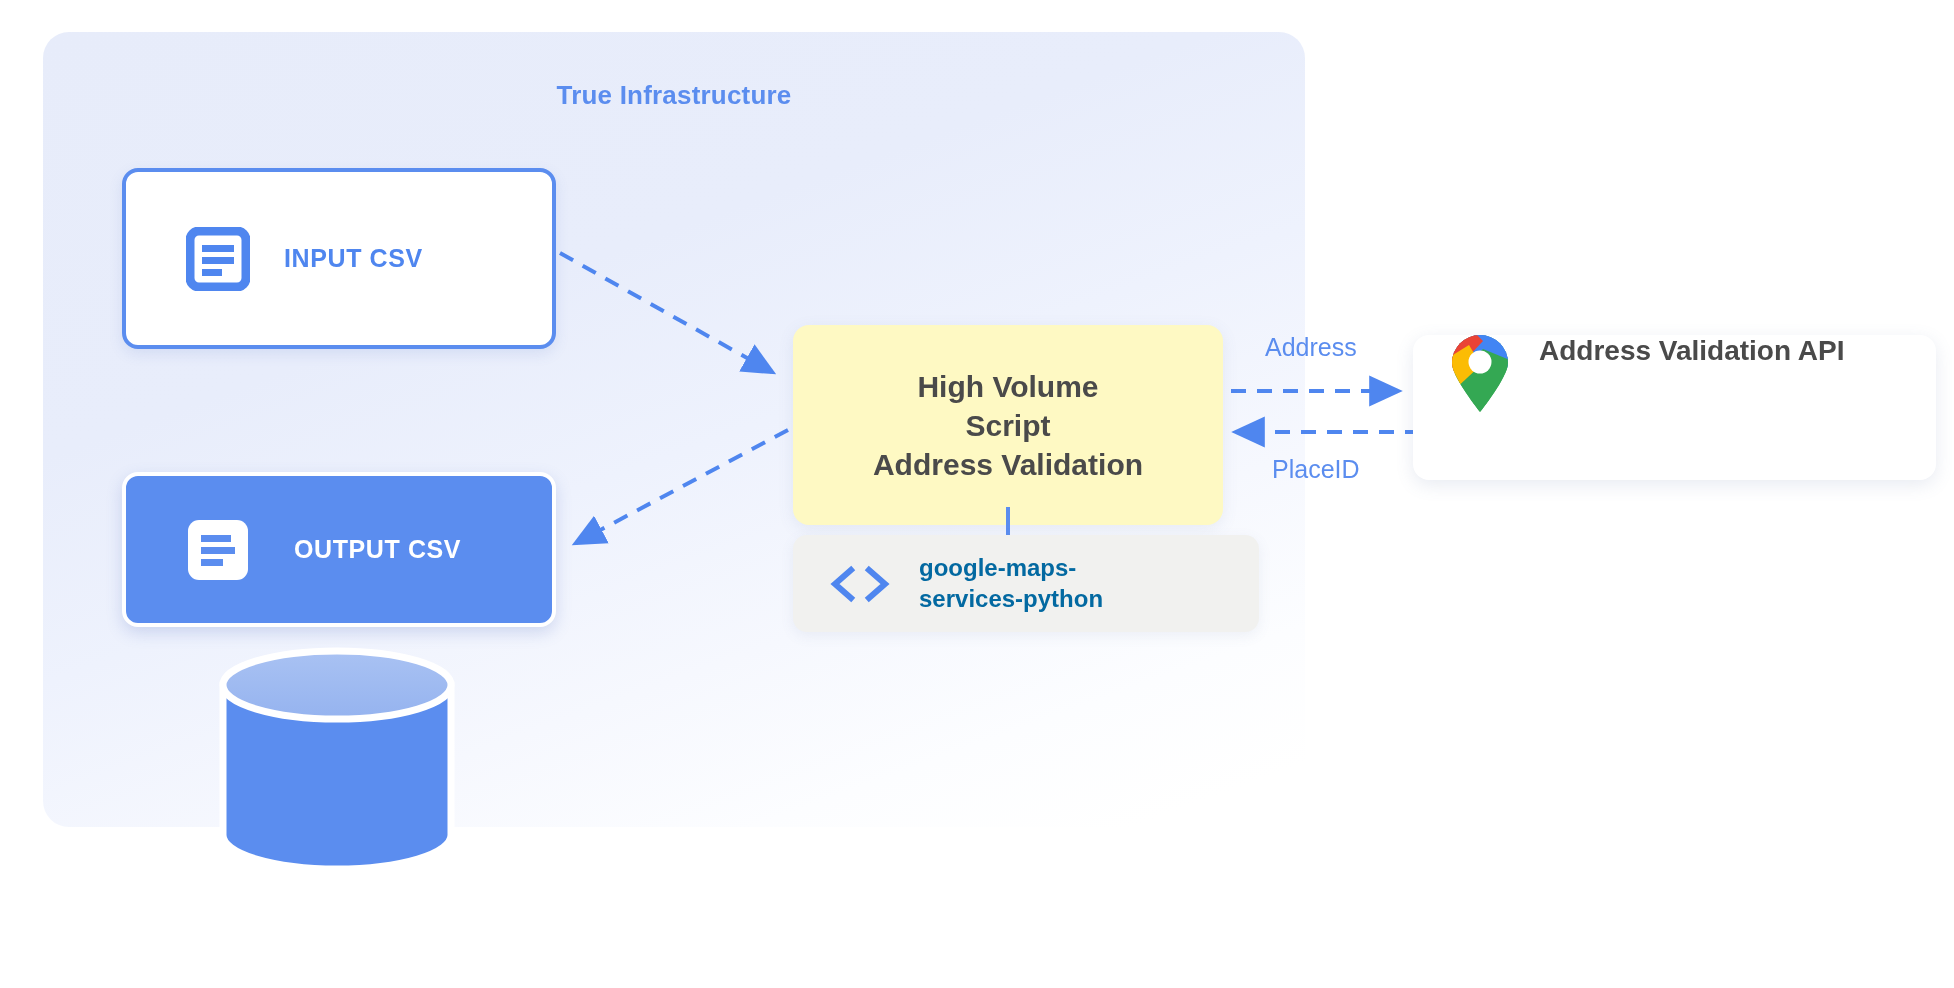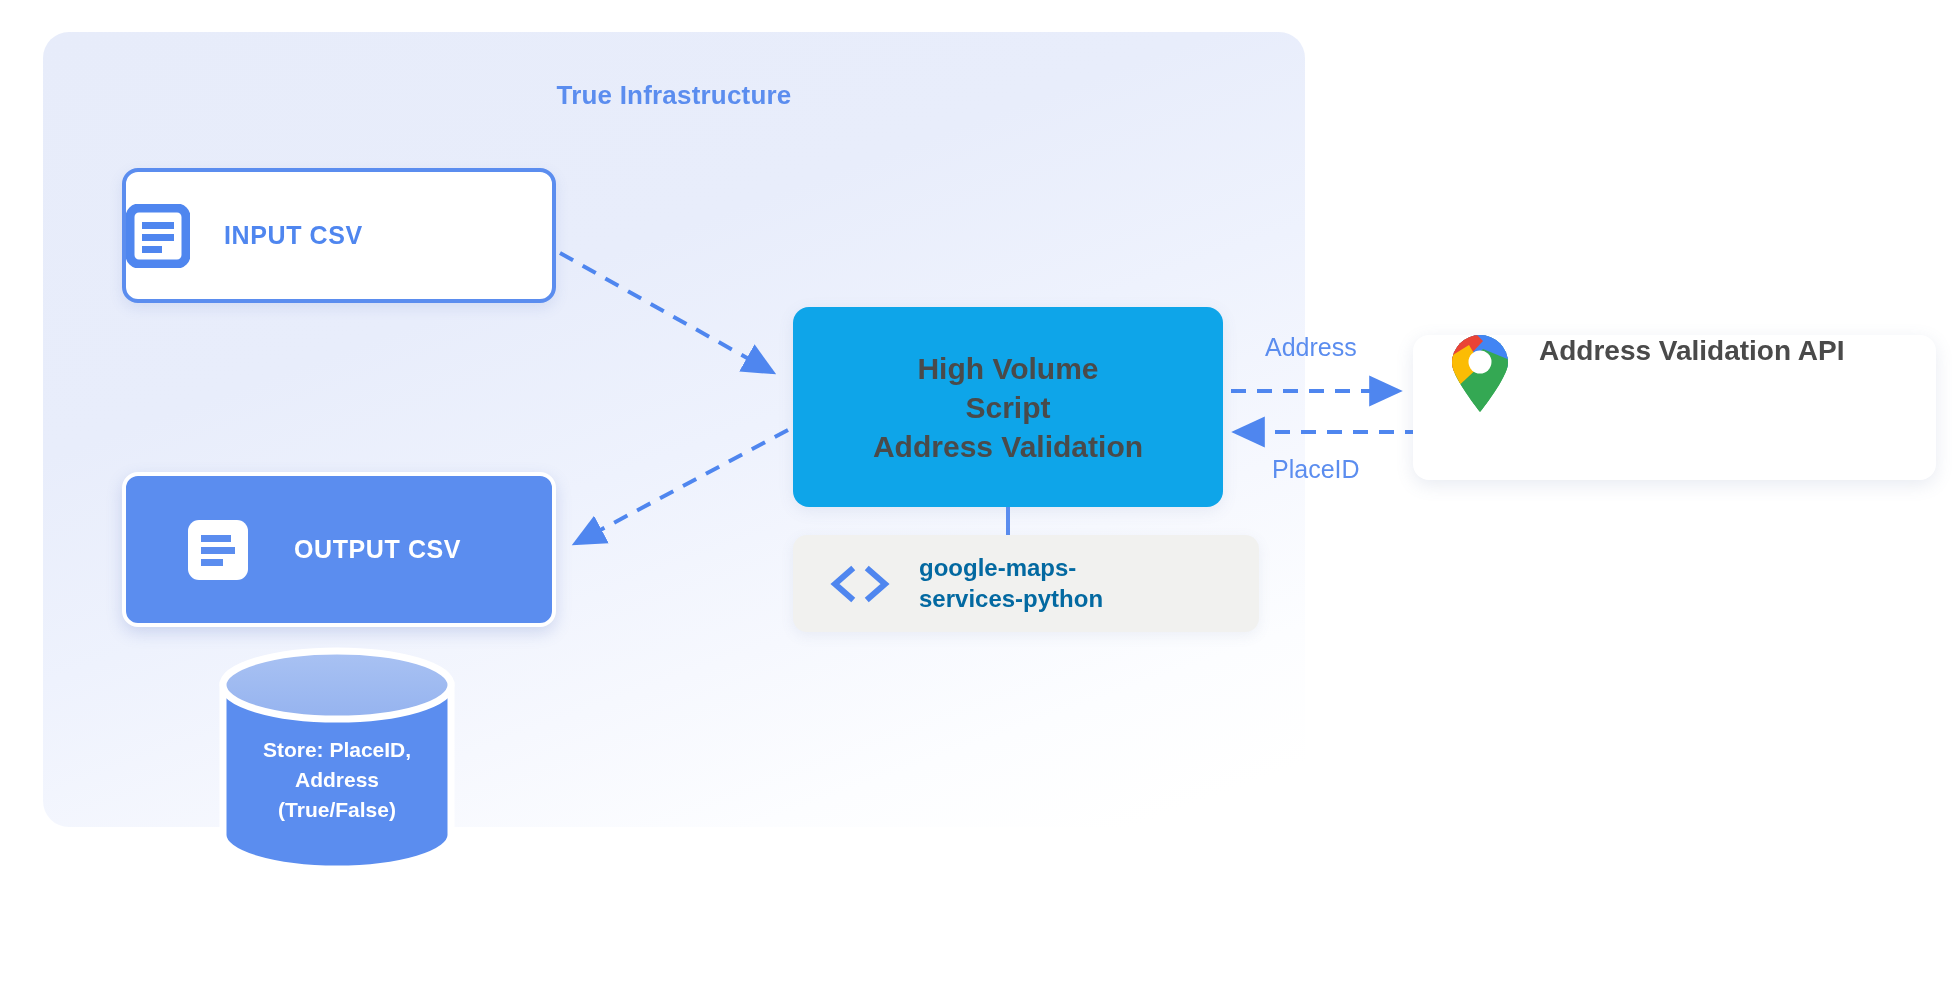"INPUT CSV" .input-csv { height: 135px -> 181px; padding-left: none -> 60px }
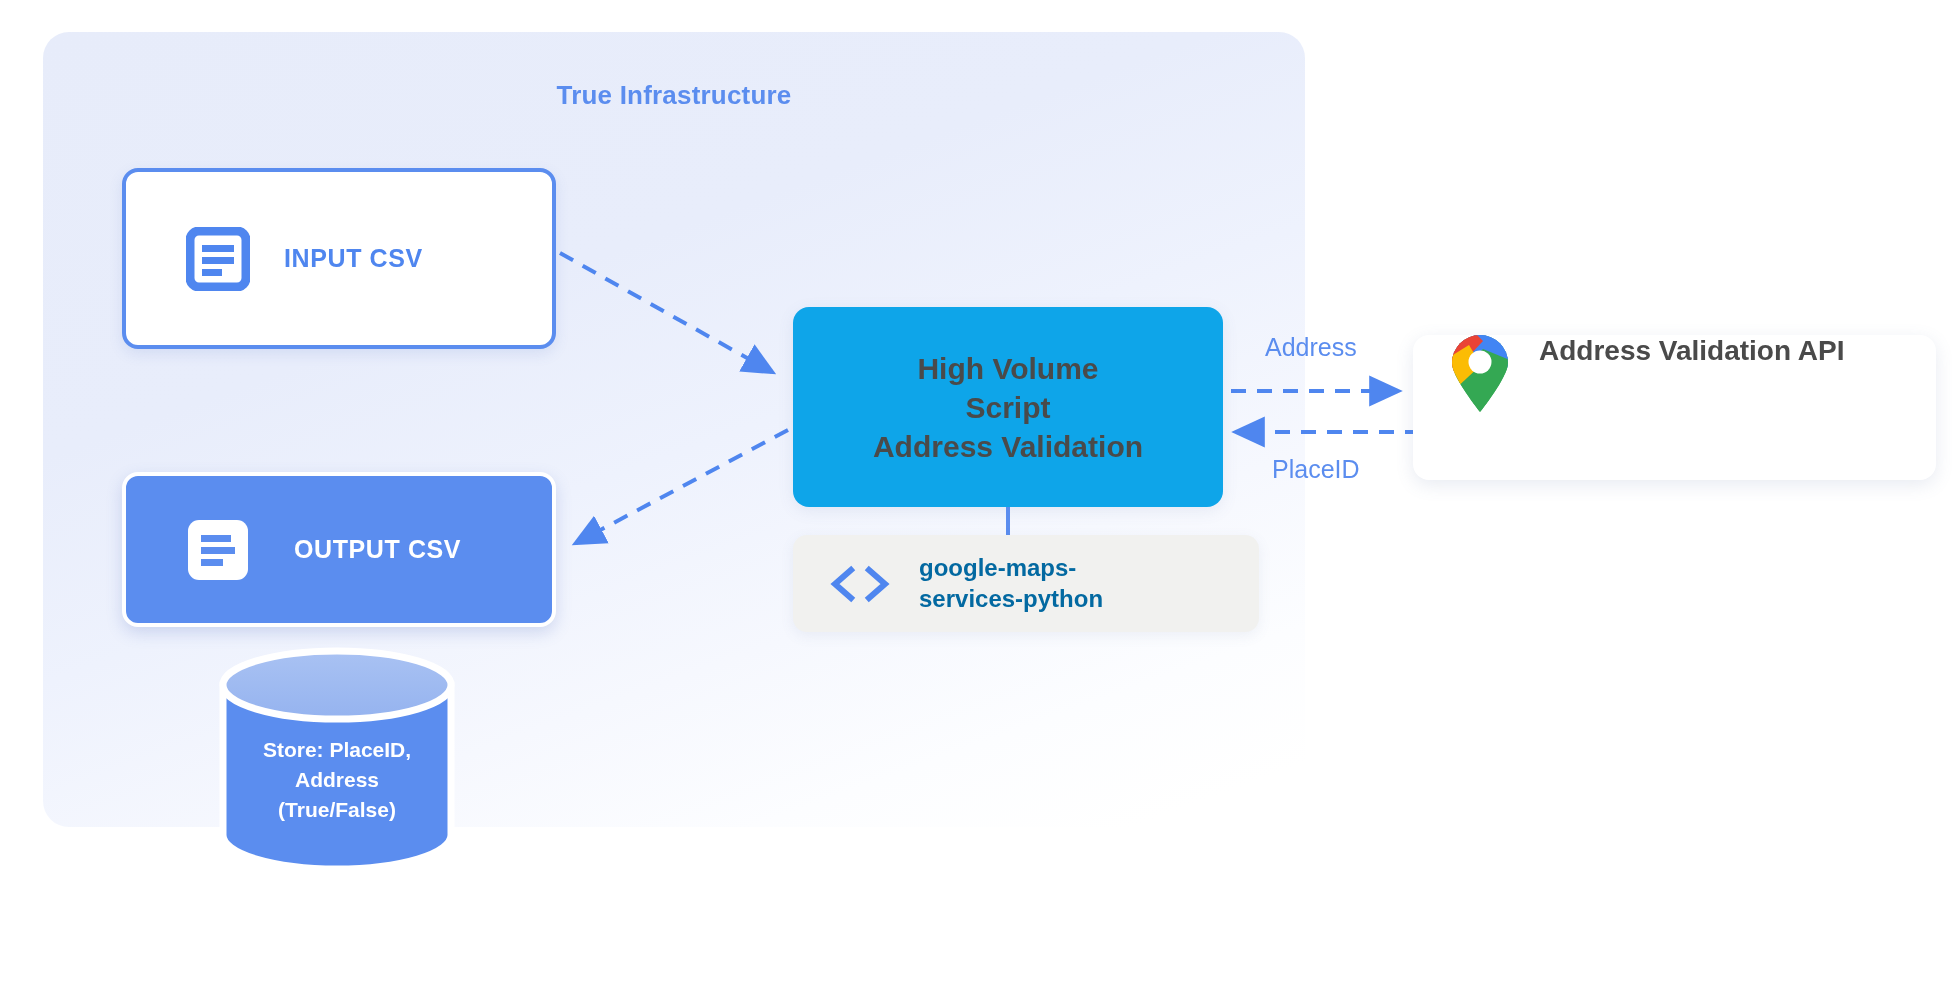"High Volume" .script-box { background: #0ea5e9 -> #fef9c3; top: 307px -> 325px }
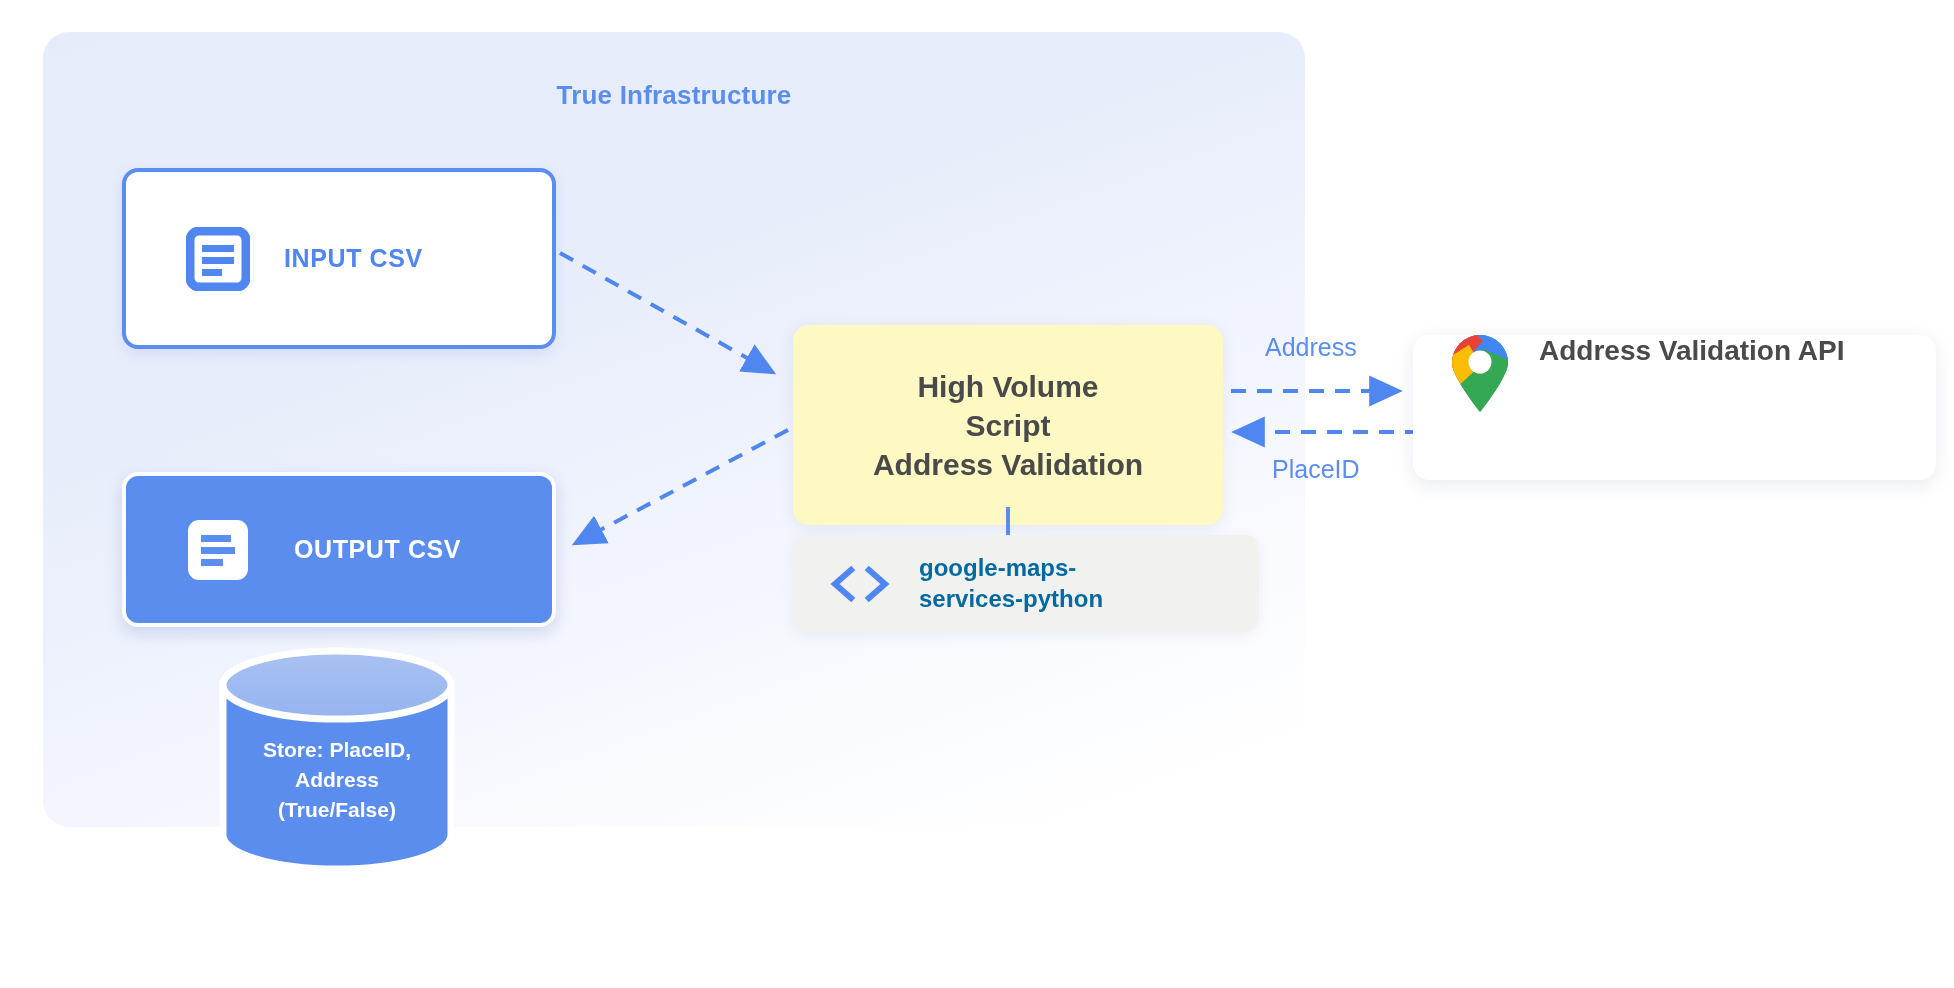"Store: PlaceID," div.db-text { html: <div> <div>Store: PlaceID,</div> <div>Address</div> <div>(True/False)</div> </div> -> none }
